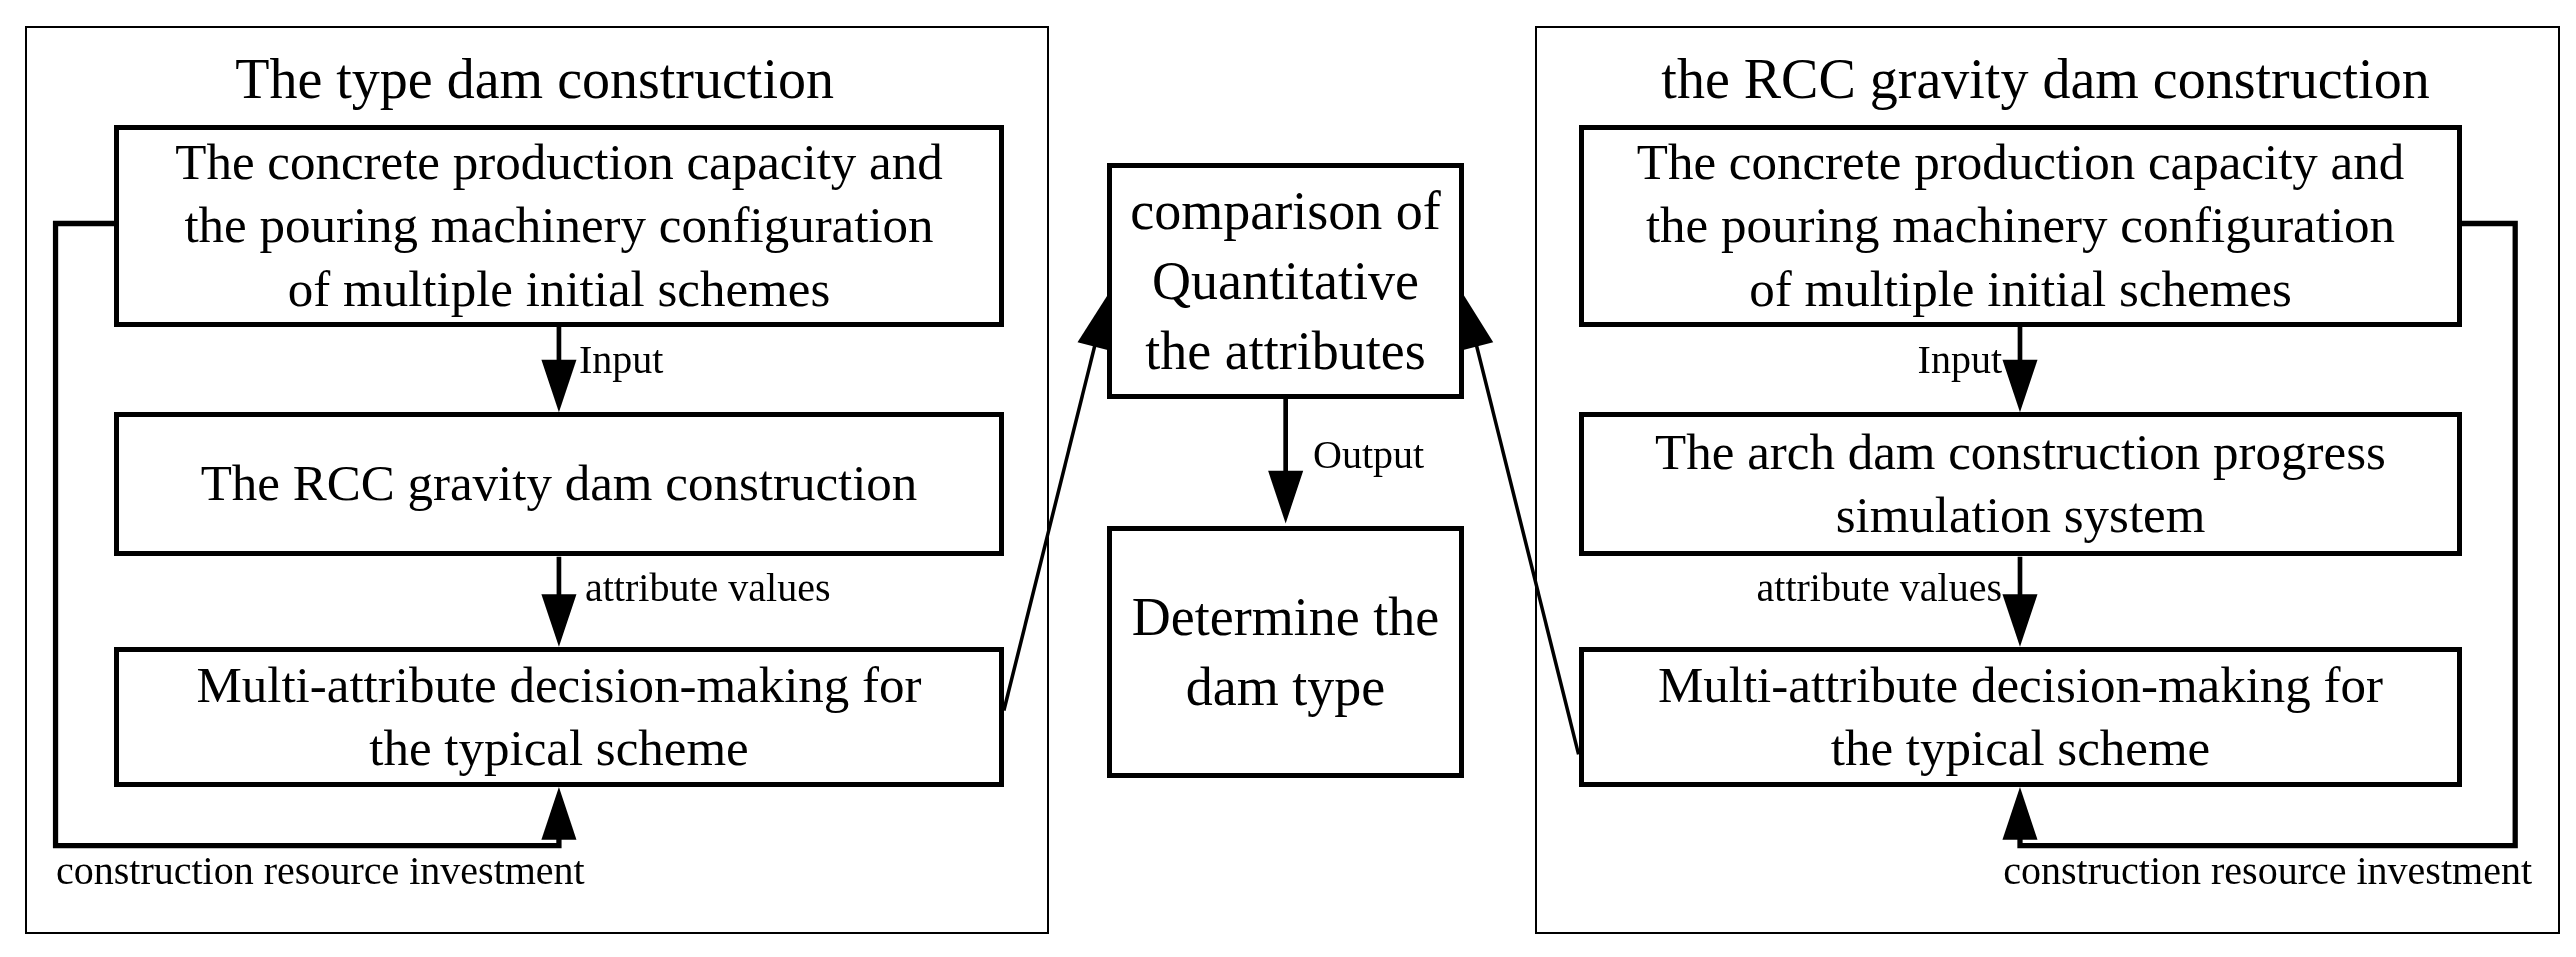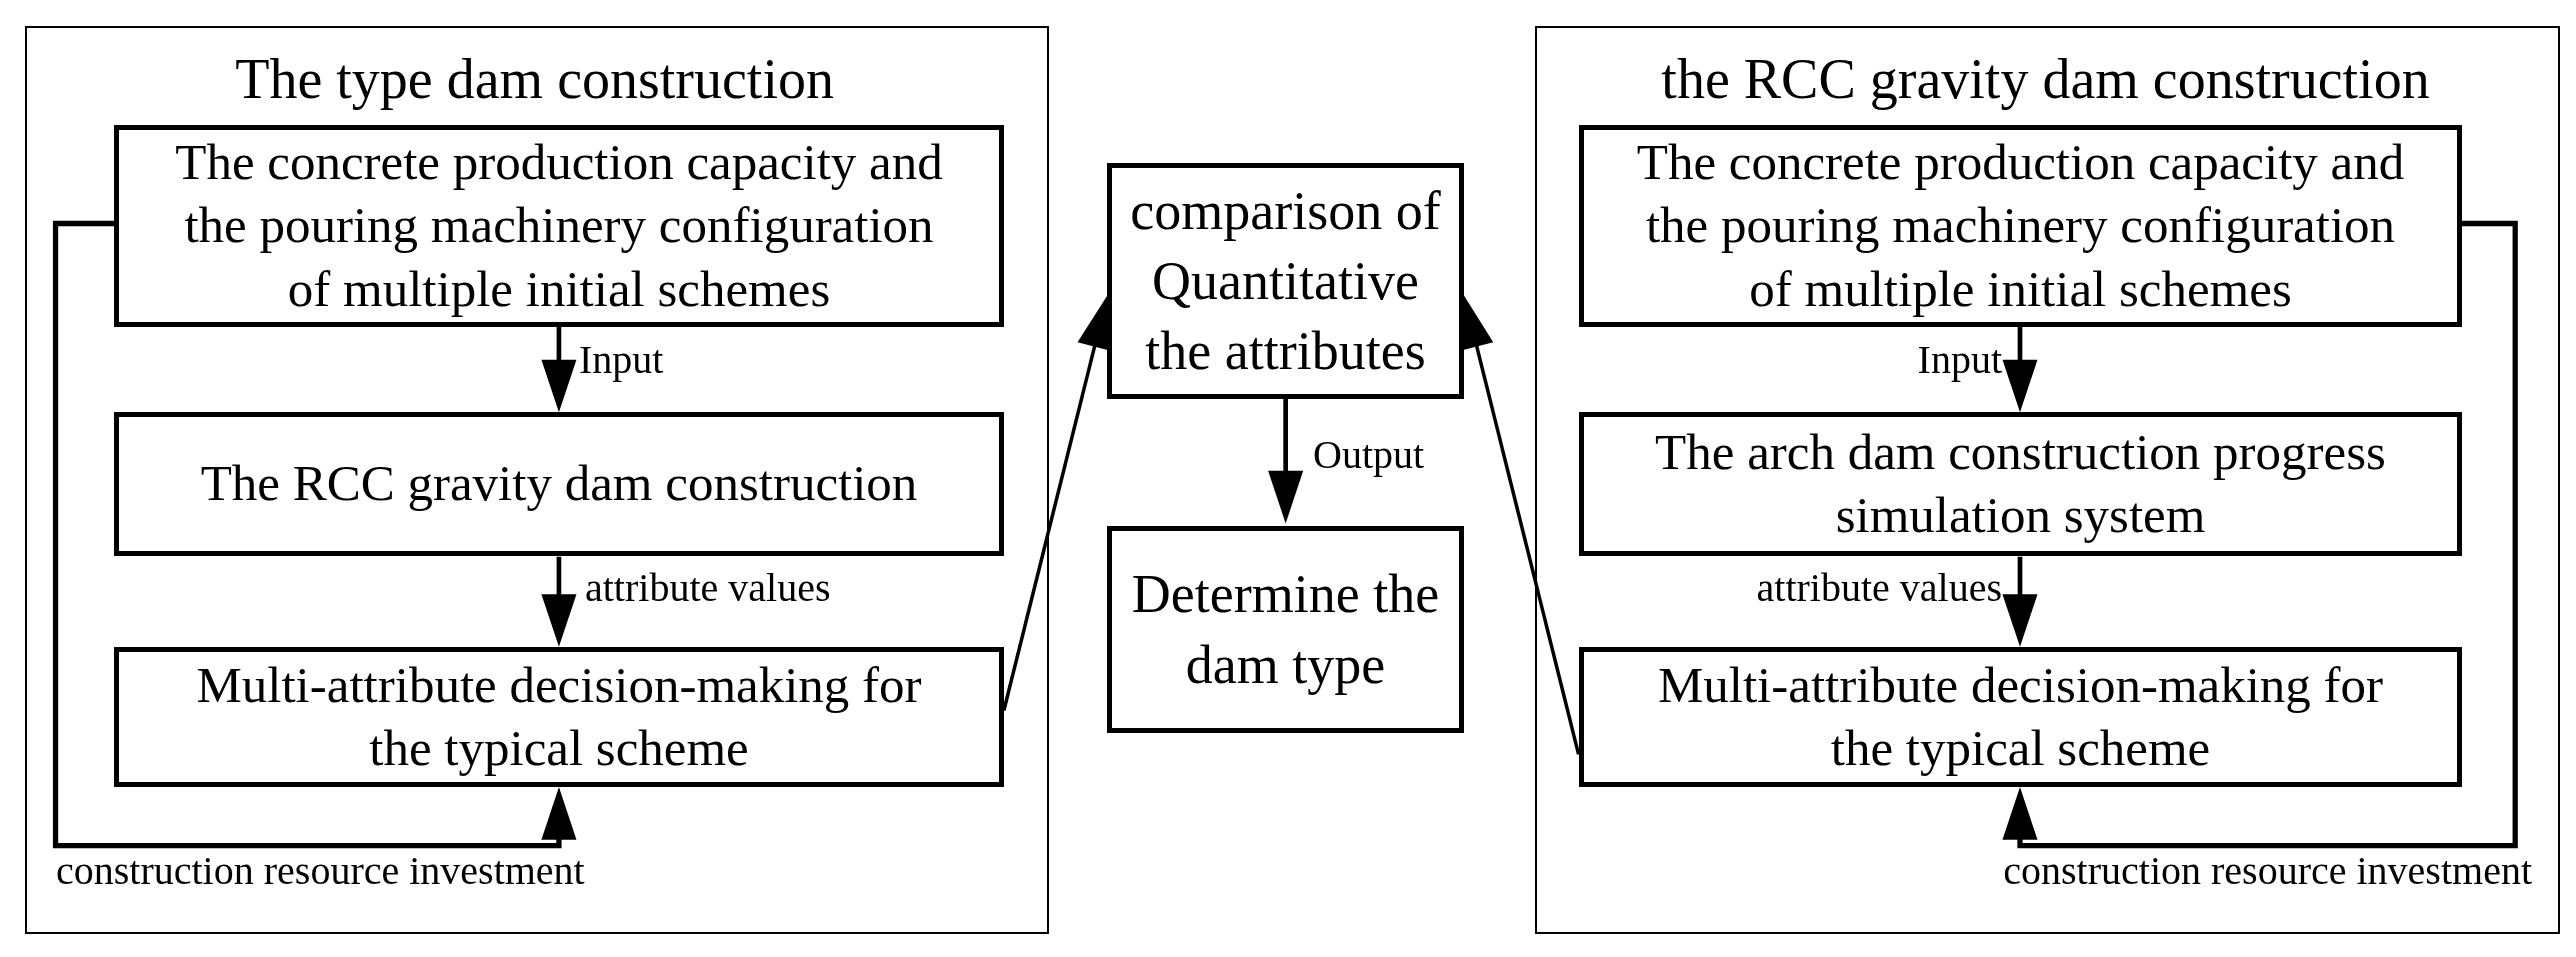"Determine the" div.node { height: 207px -> 252px }
